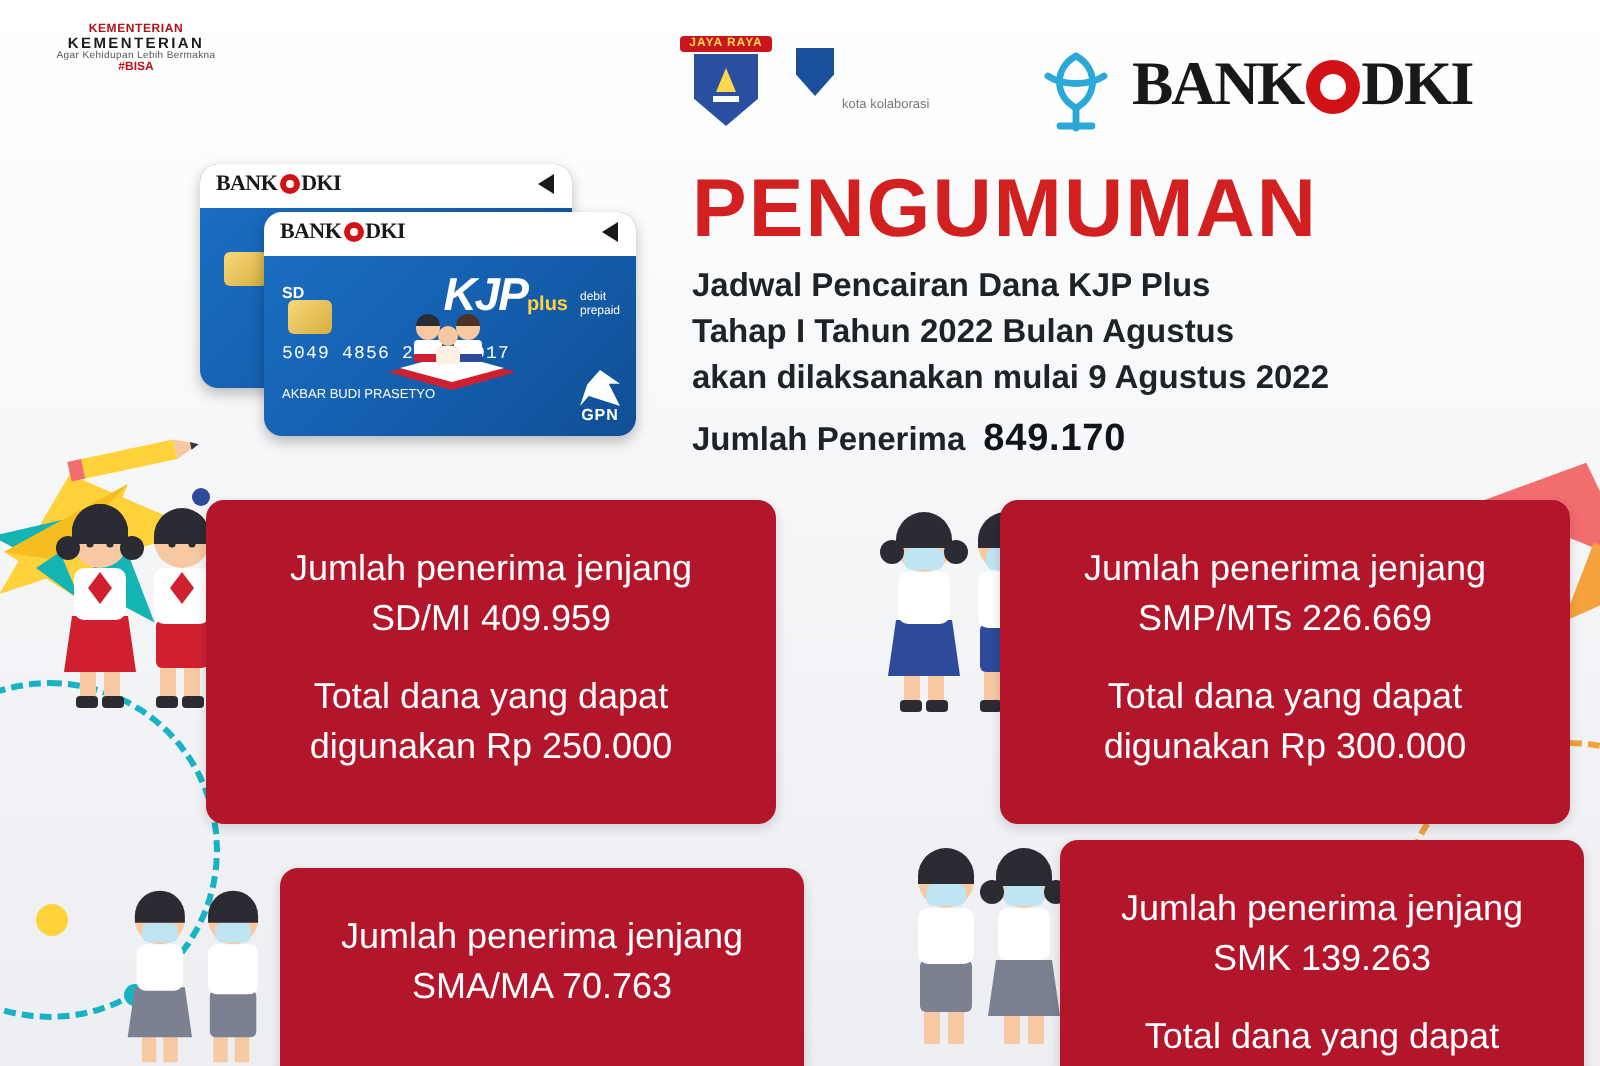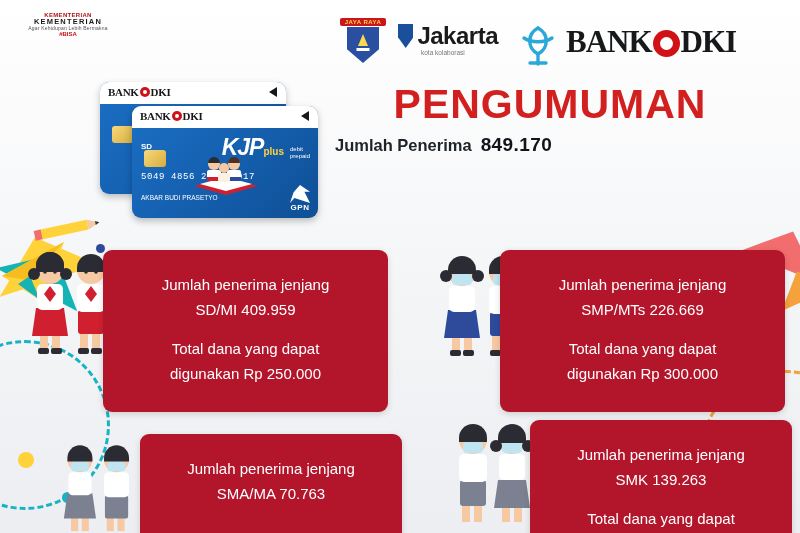"Jakarta" div.jk-word { html: <div>Jakarta</div> -> none }
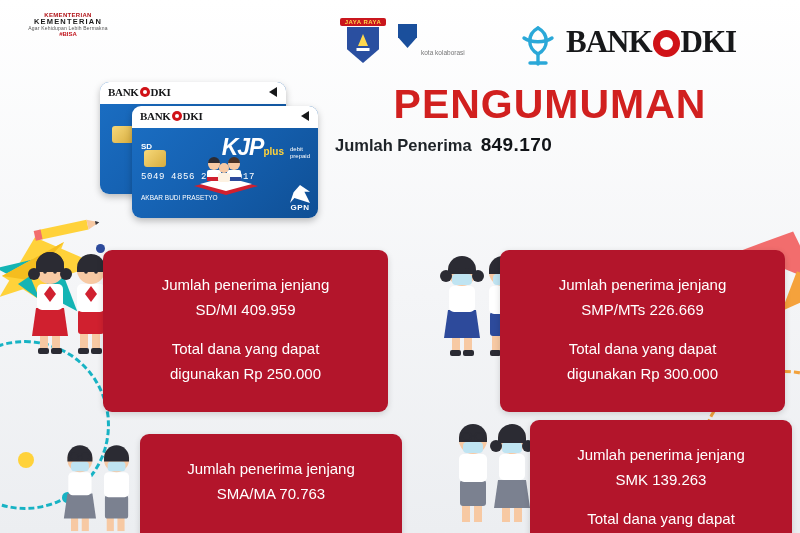"PENGUMUMAN" .headline { left: 335px -> 346px; text-align: center -> none }
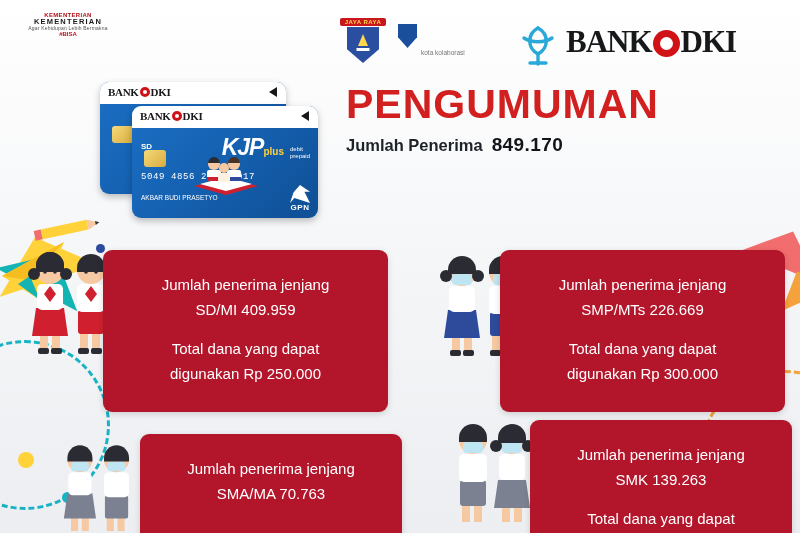"Jadwal Pencairan Dana KJP Plus" div.sub { html: none -> <div> <div>Jadwal Pencairan Dana KJP Plus</div> <div>Tahap I Tahun 2022 Bulan Agustus</div> <div>akan dilaksanakan mulai 9 Agustus 2022</div> </div> }
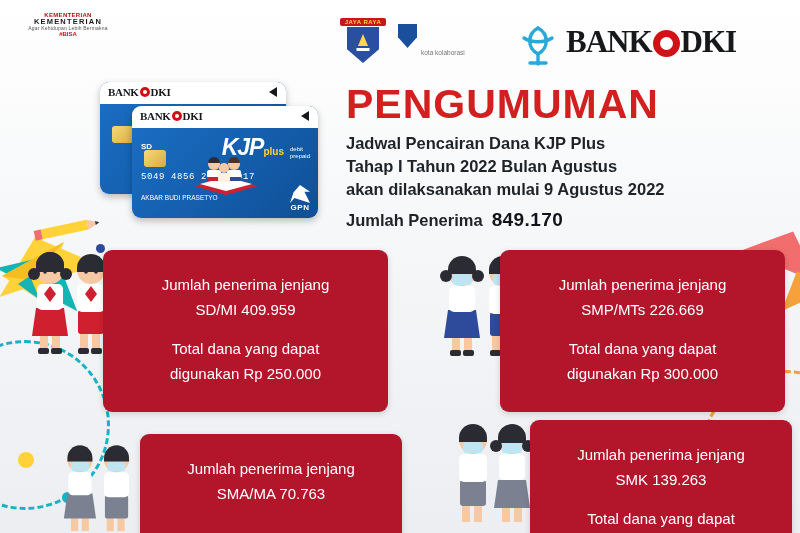"Jumlah penerima jenjang" .panel .line { font-size: 15px -> 18px }
